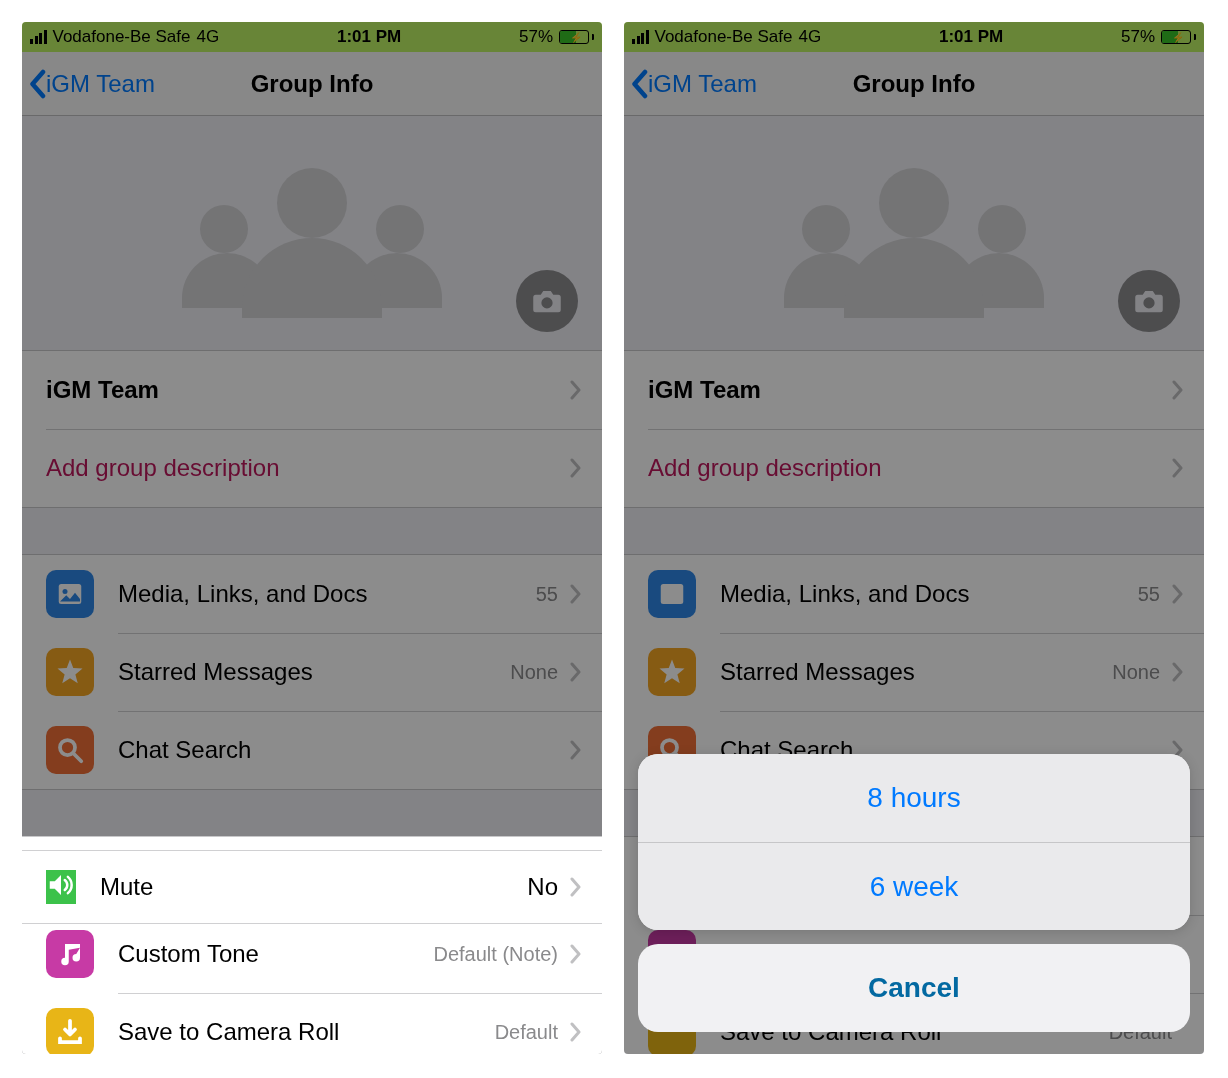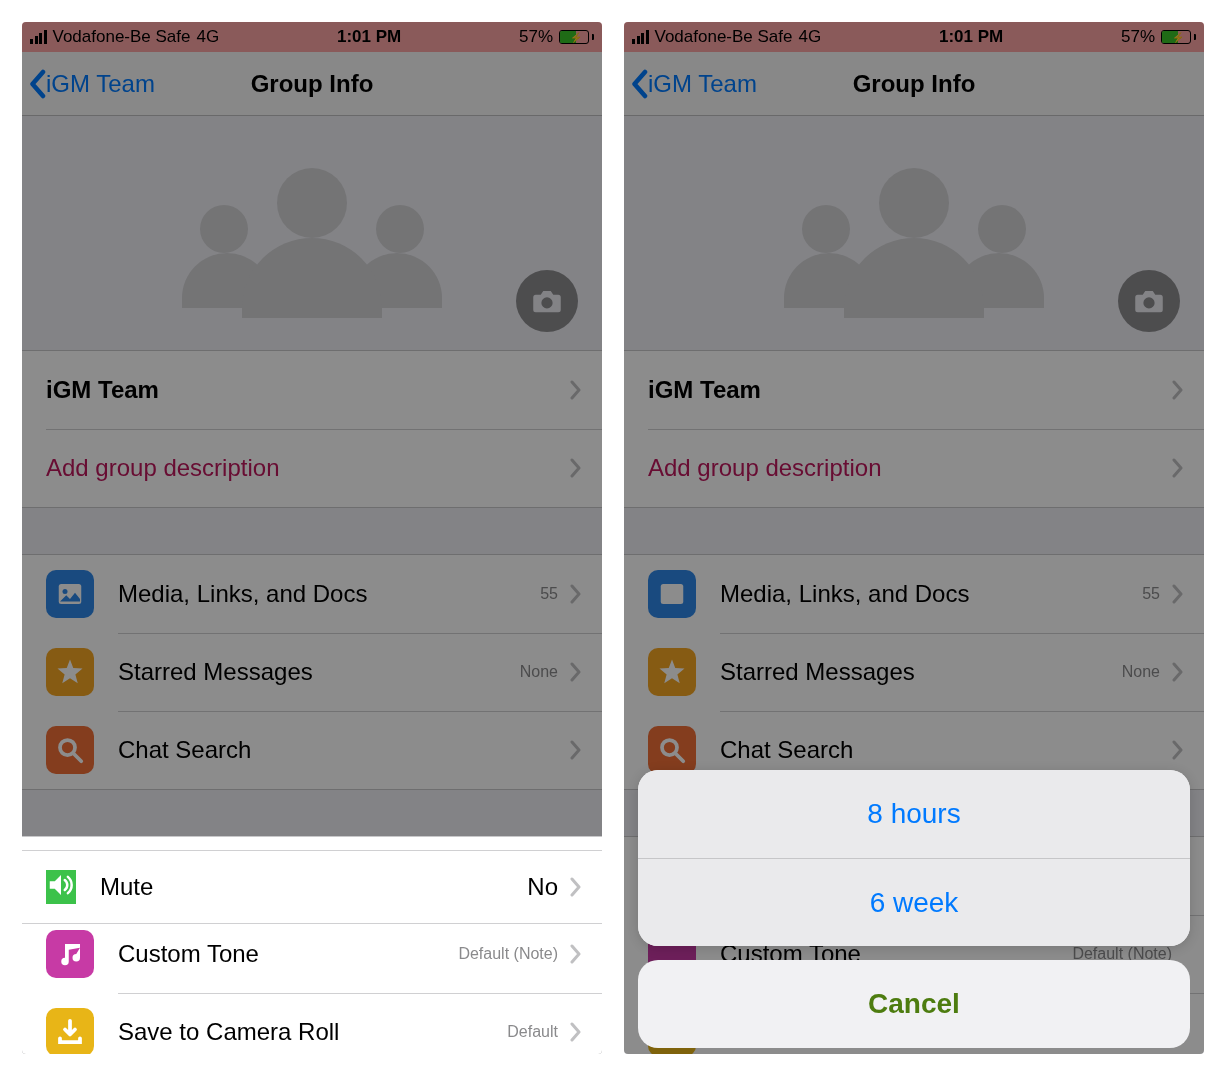"Vodafone-Be Safe" .statusbar { background: #fca5a5 -> #bef264 }
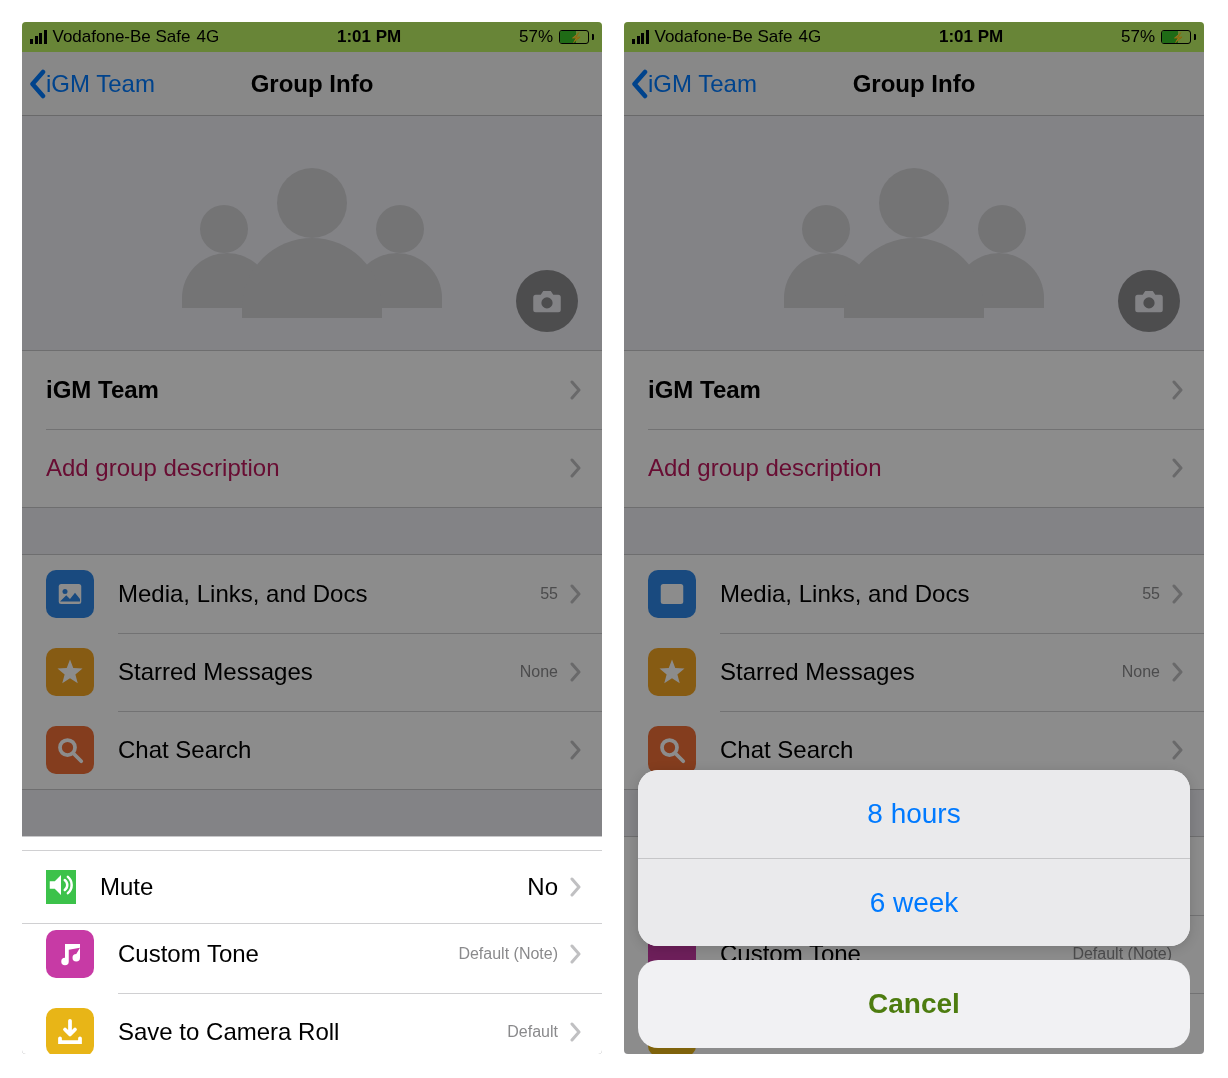"55" .cell .value { font-size: 16px -> 20px }
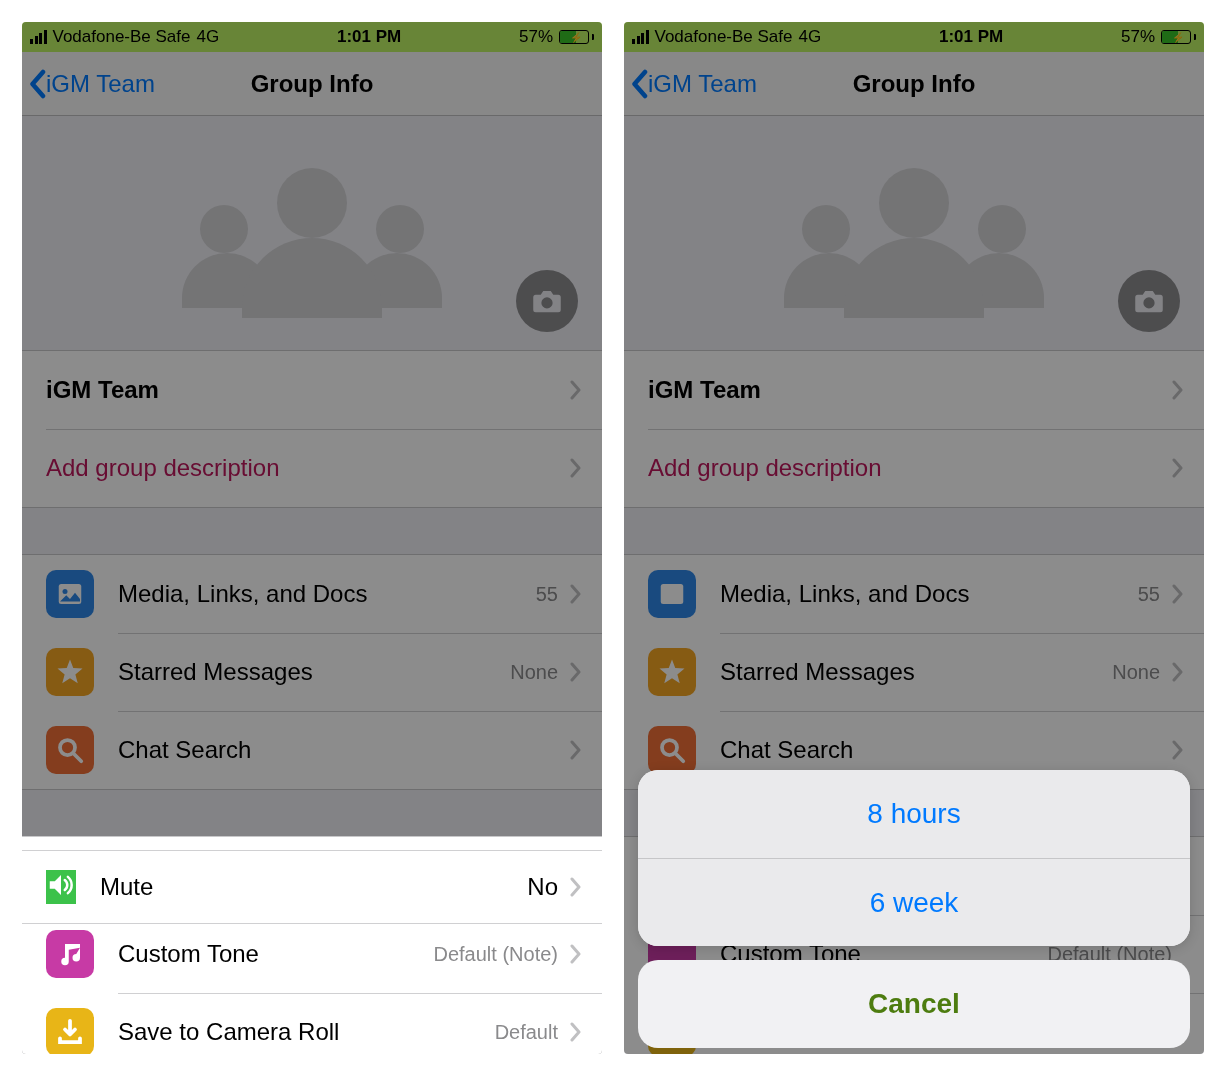"8 hours" .actionsheet { bottom: 6px -> 22px }
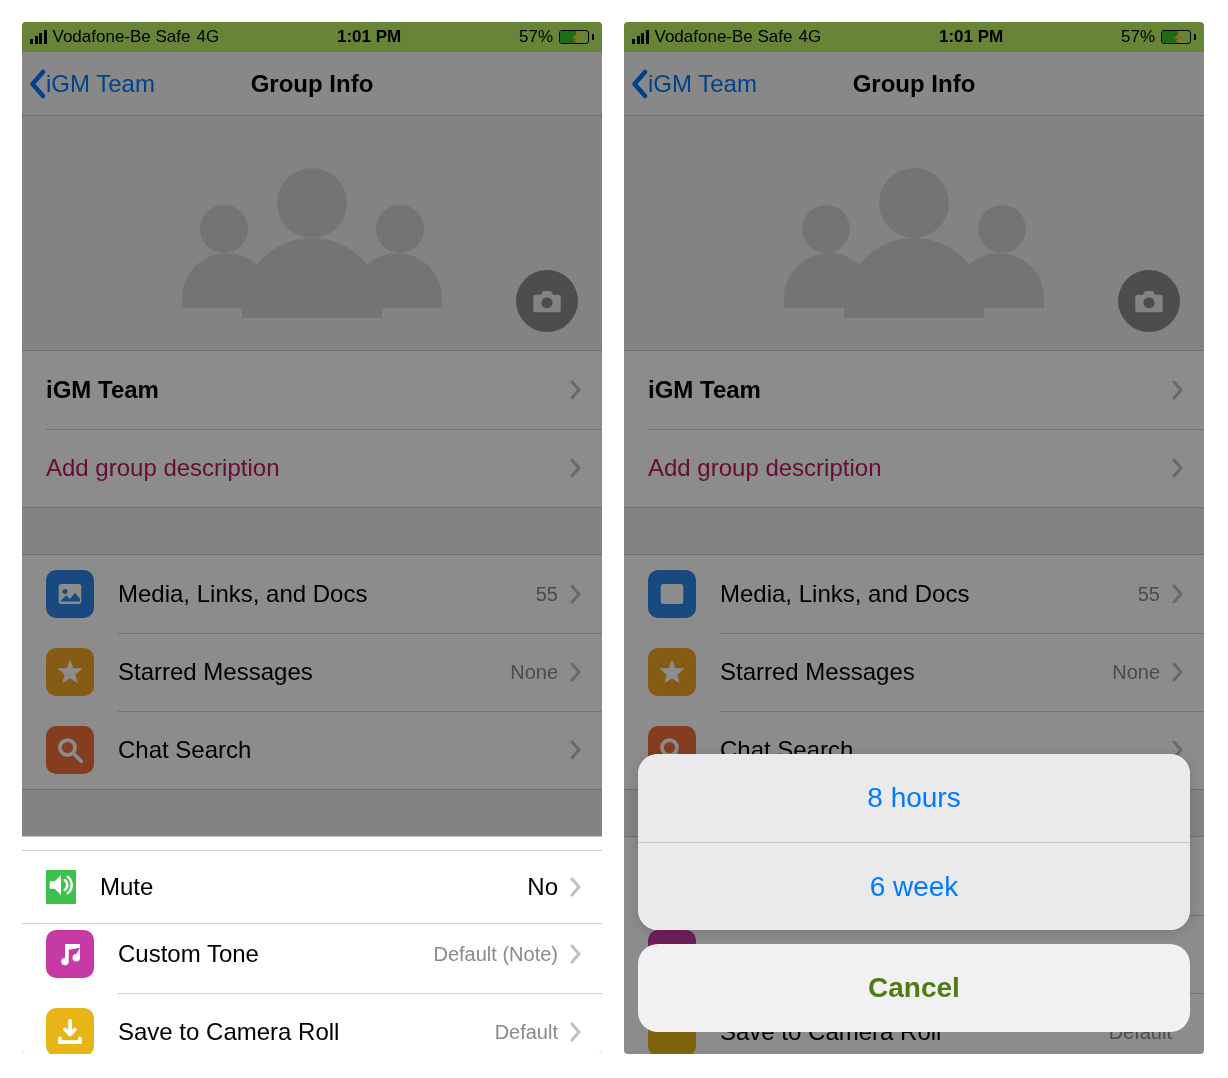"Cancel" .as-cancel { color: #4d7c0f -> #0369a1 }
